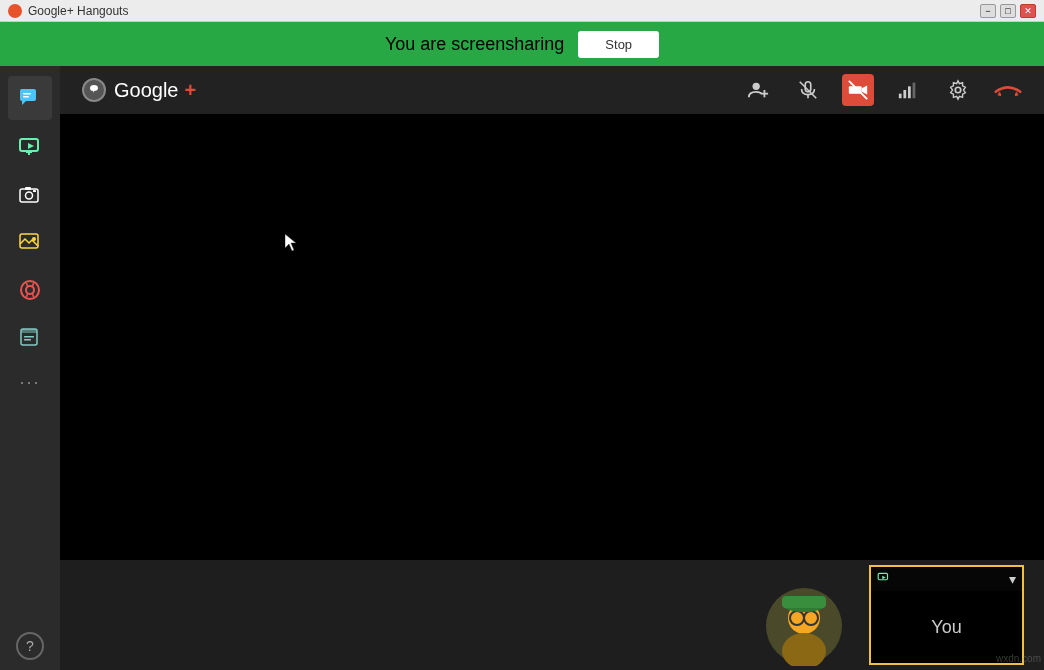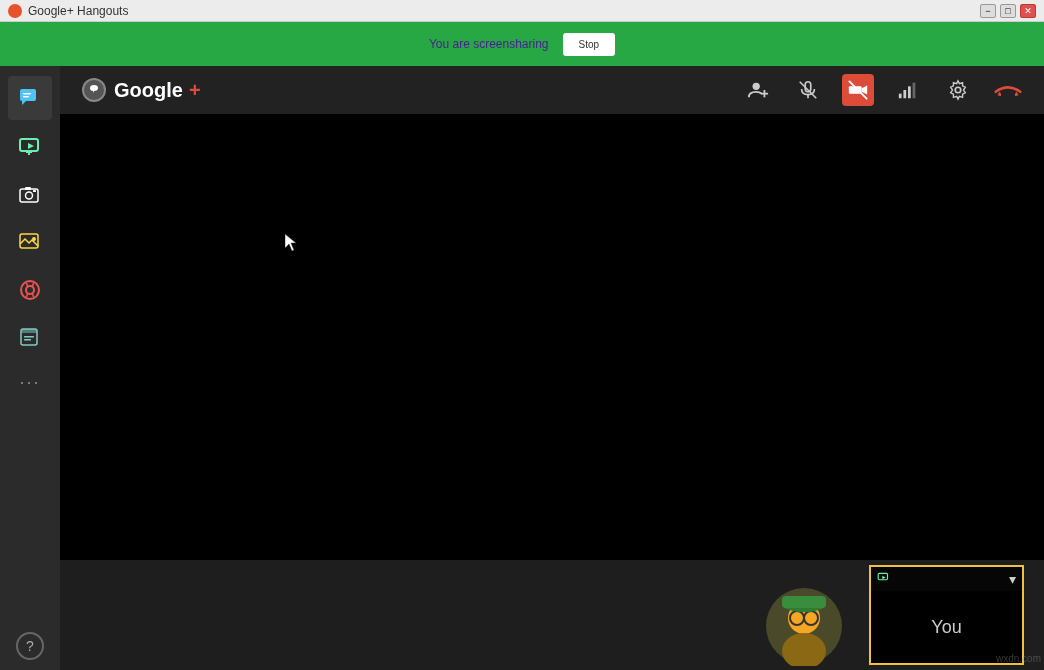"You are screensharing" #screenshare-text { color: #4c1d95 -> #000000; font-size: 12px -> 18px }
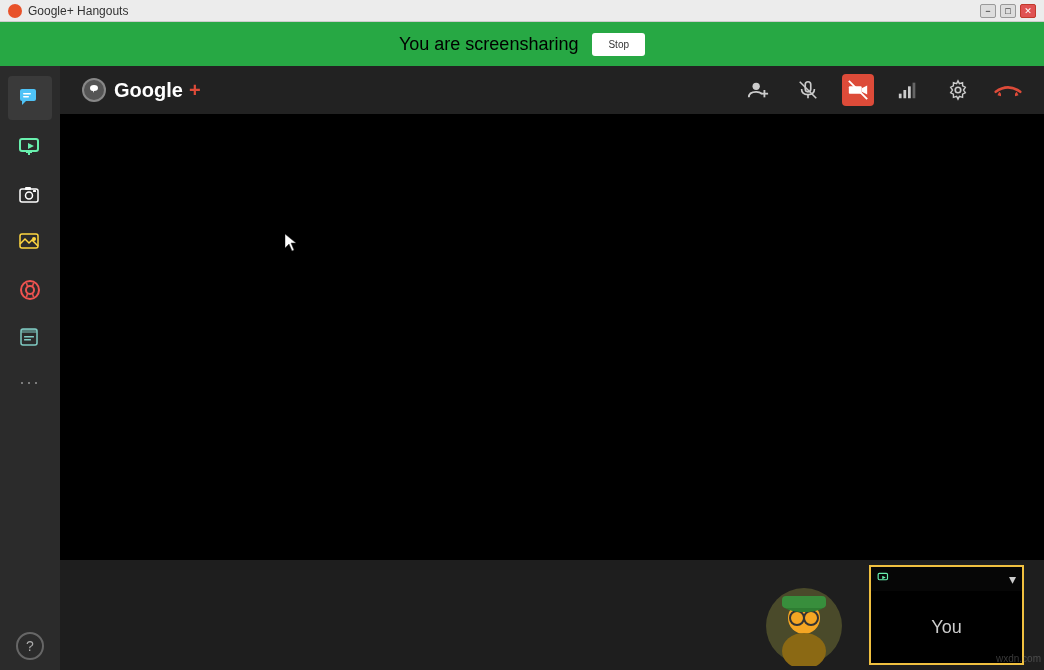"Stop" .bar-btn { font-size: 10px -> 13px; padding: 6px 16px -> 6px 27px }
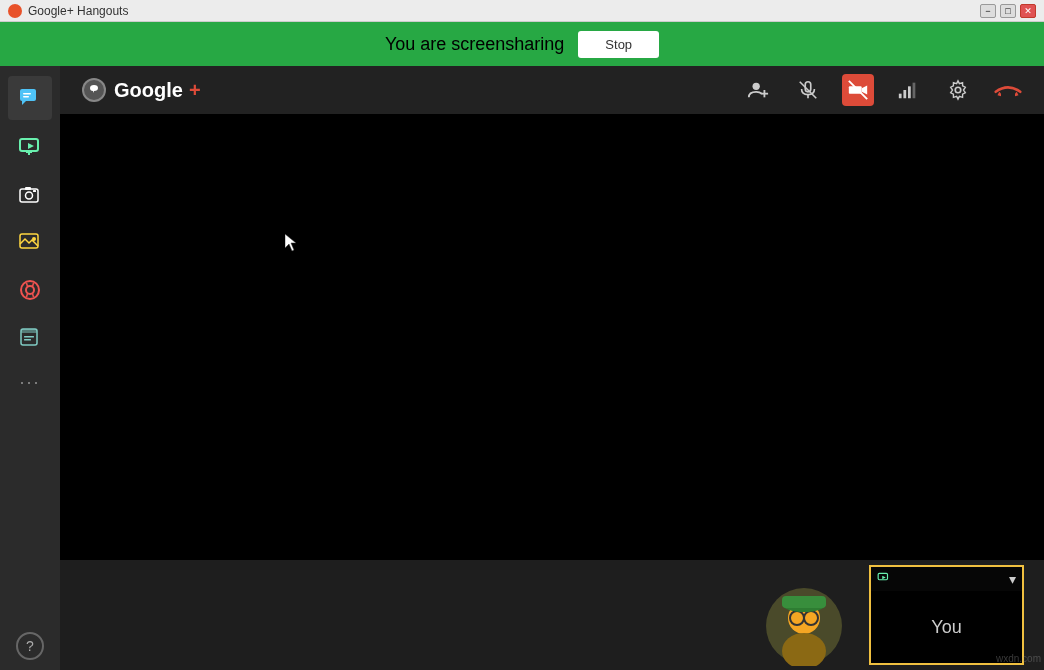"Google" span { font-weight: 700 -> 400 }
